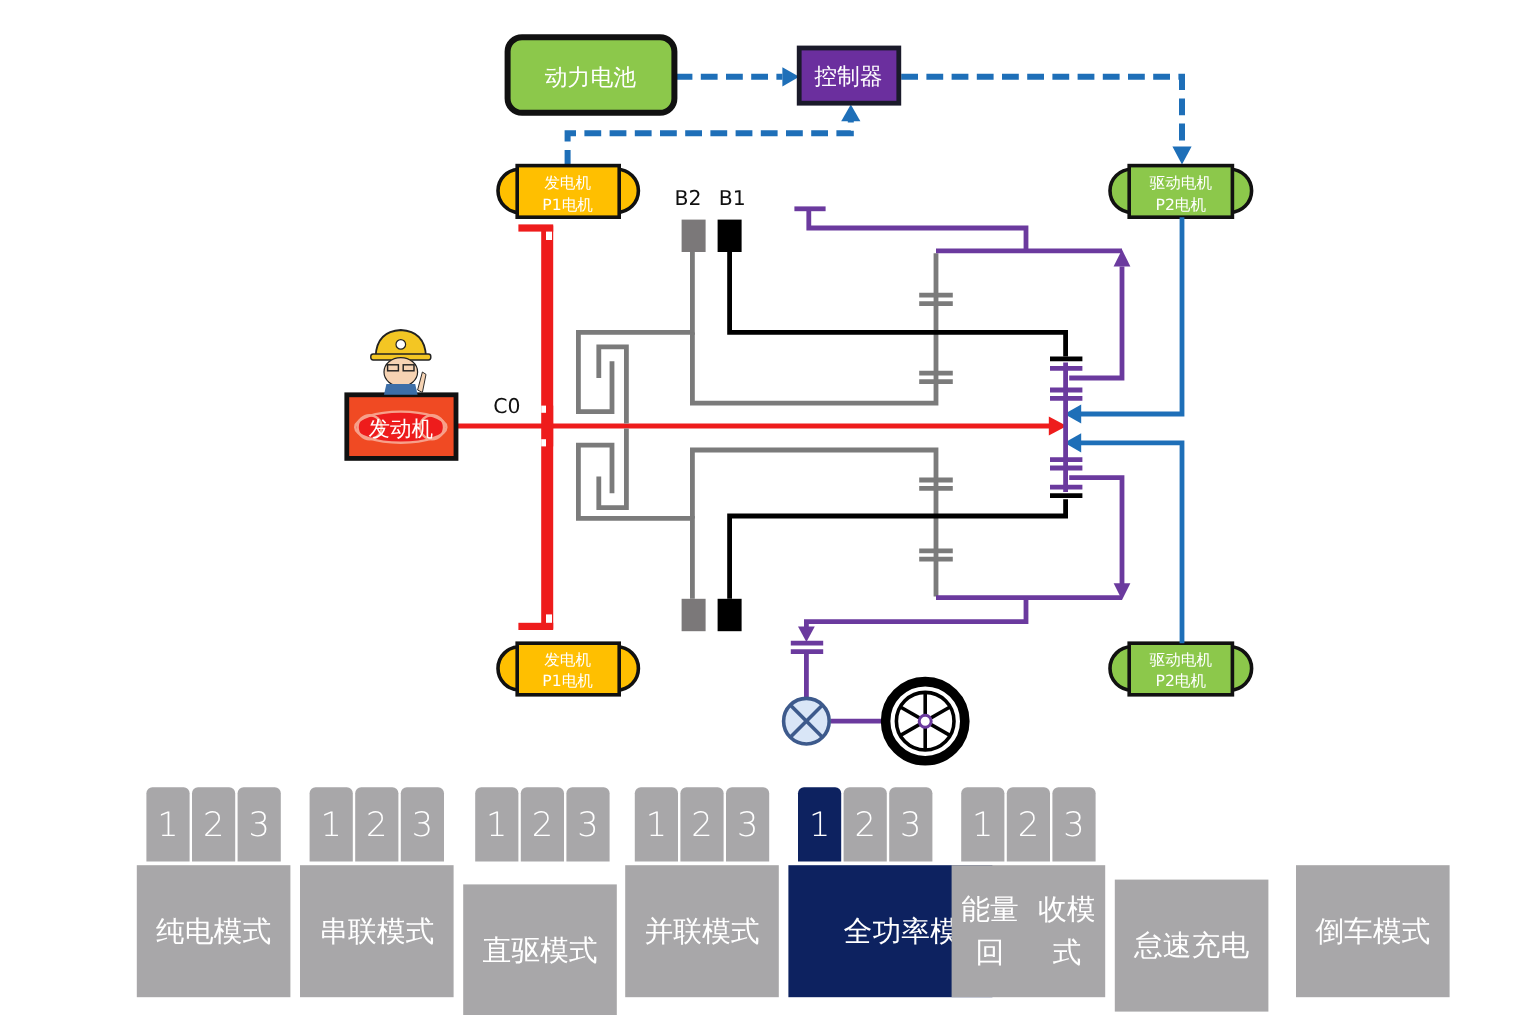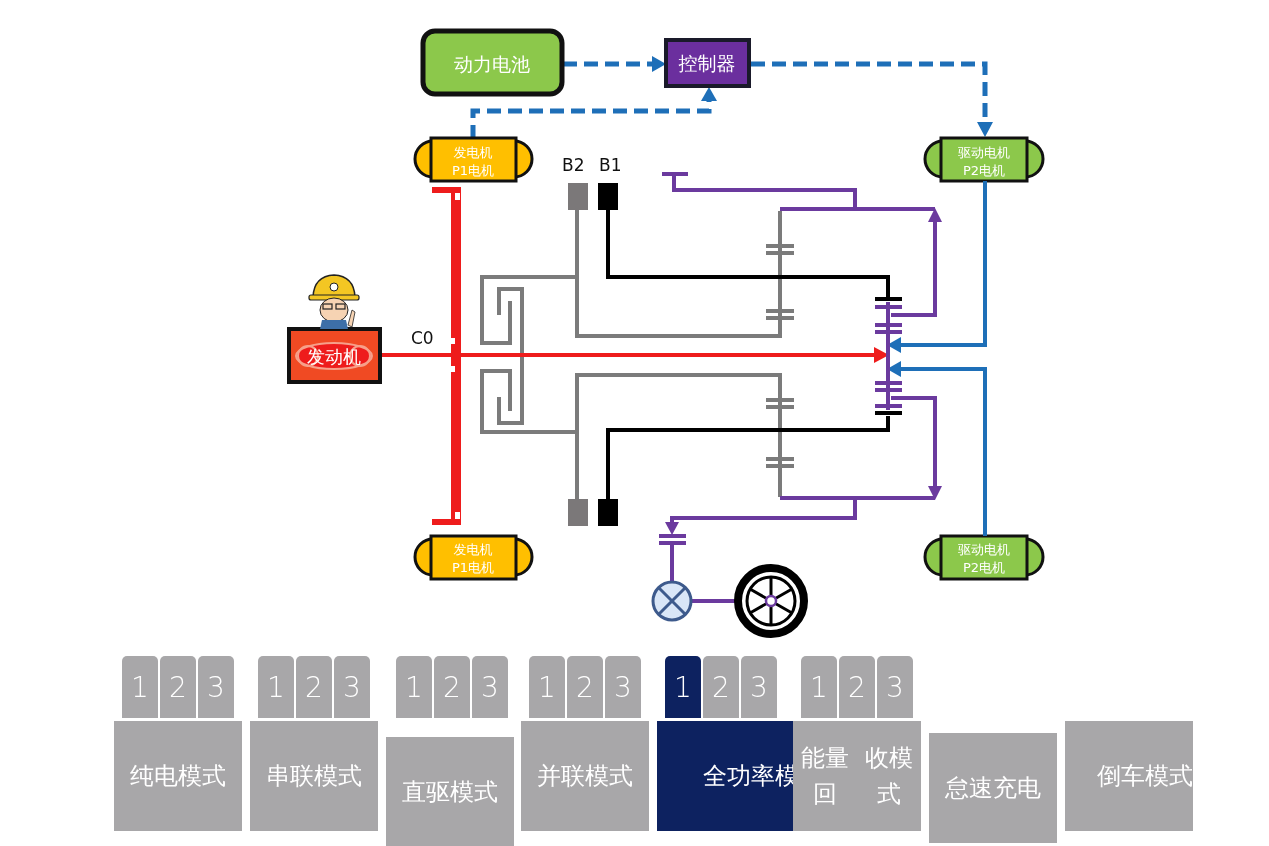"倒车" div.mode-btn { justify-content: flex-end -> none; left: 0 -> 15px }
